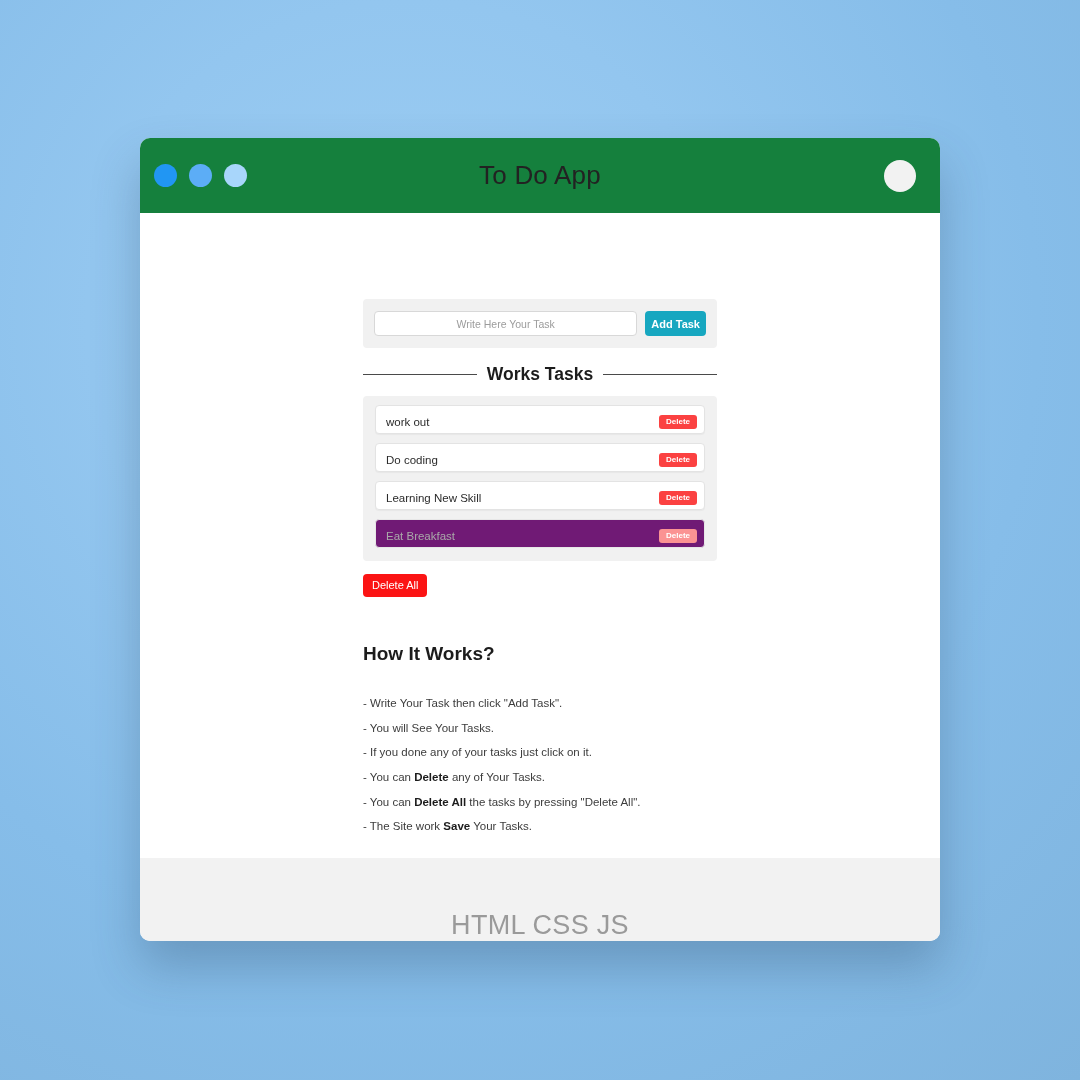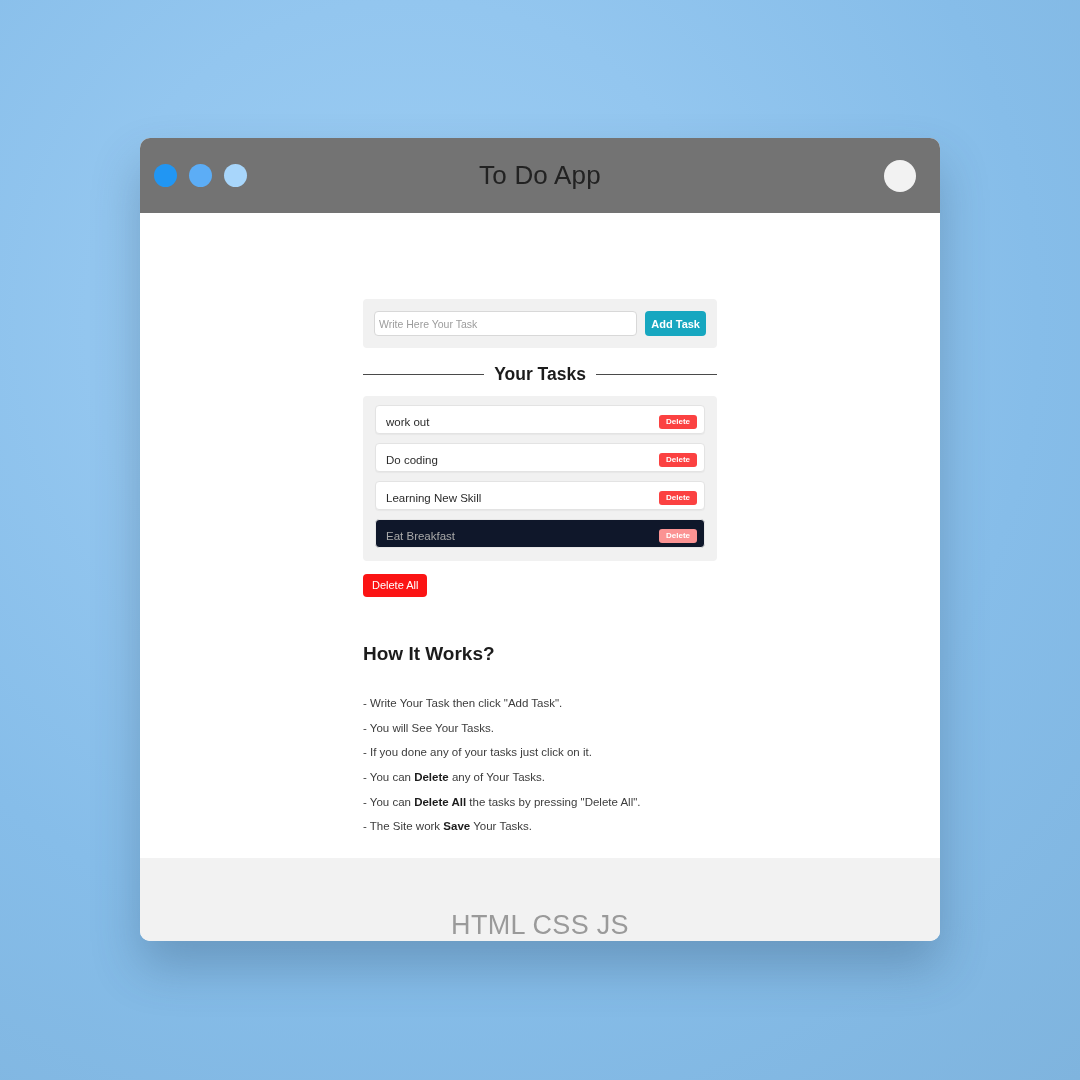"To Do App" .titlebar { background: #737373 -> #15803d }
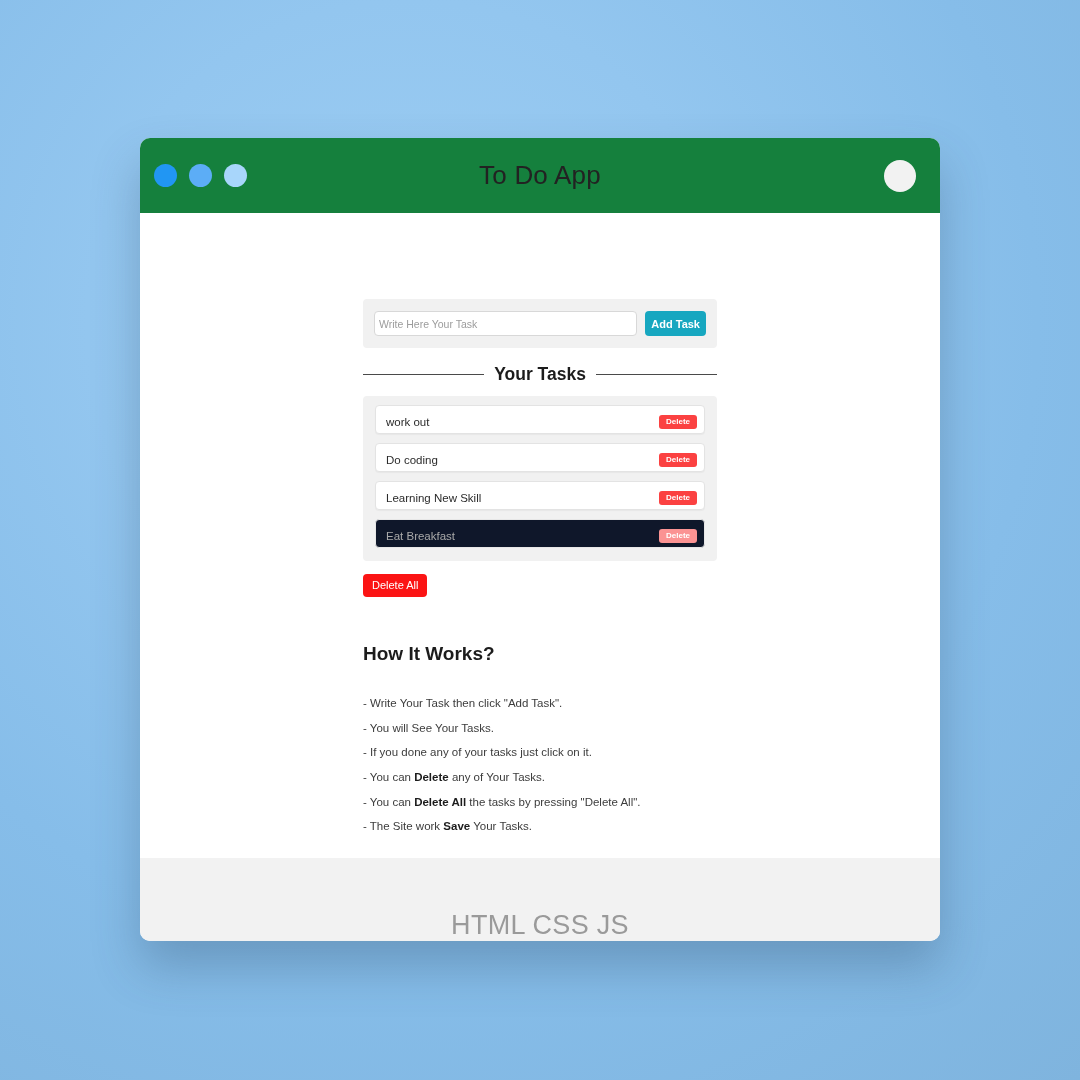"Write Here Your Task" .task-input { padding: 0 4px -> 0 12px; text-align: none -> center }
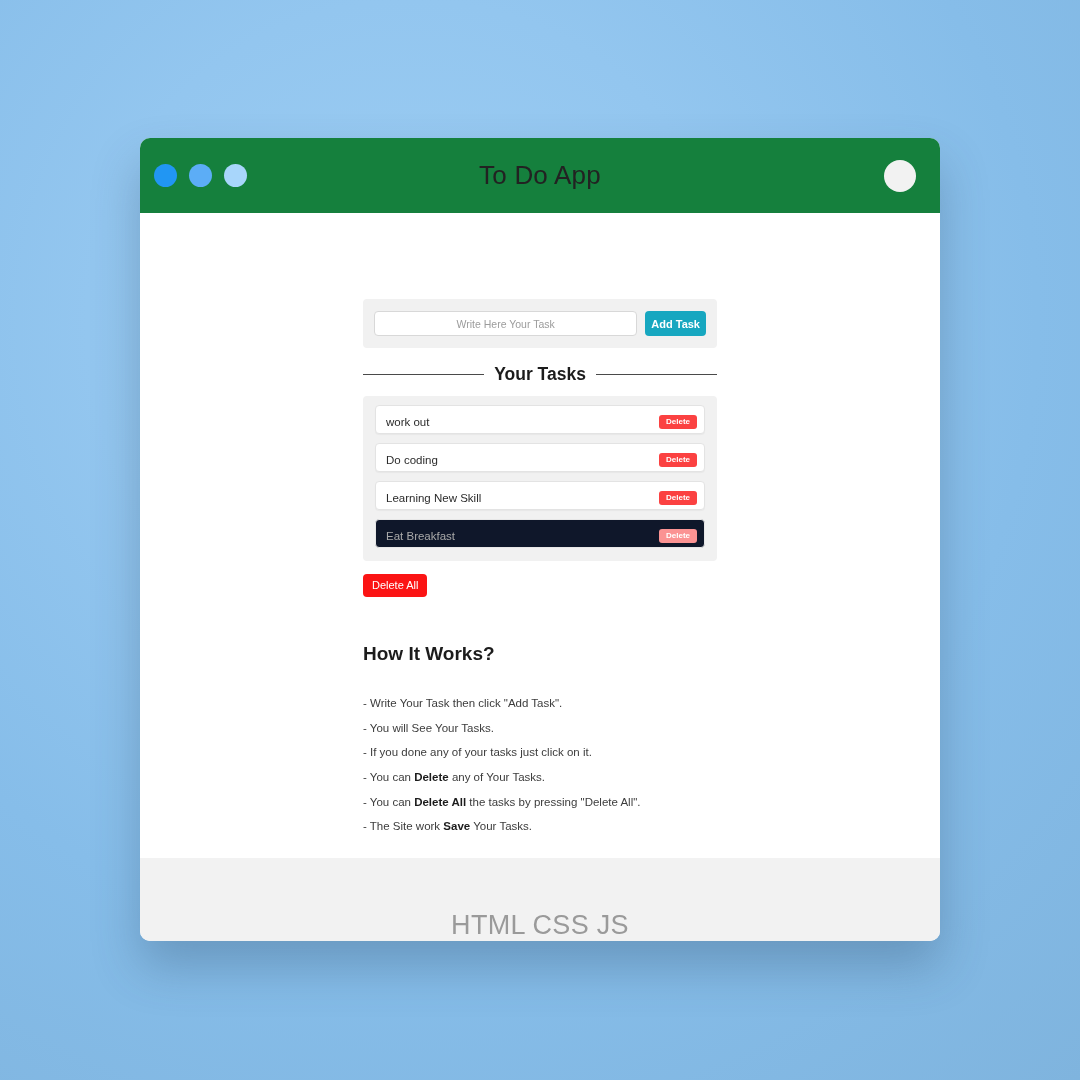"Your Tasks" span.legend-text { text: Your -> Works }
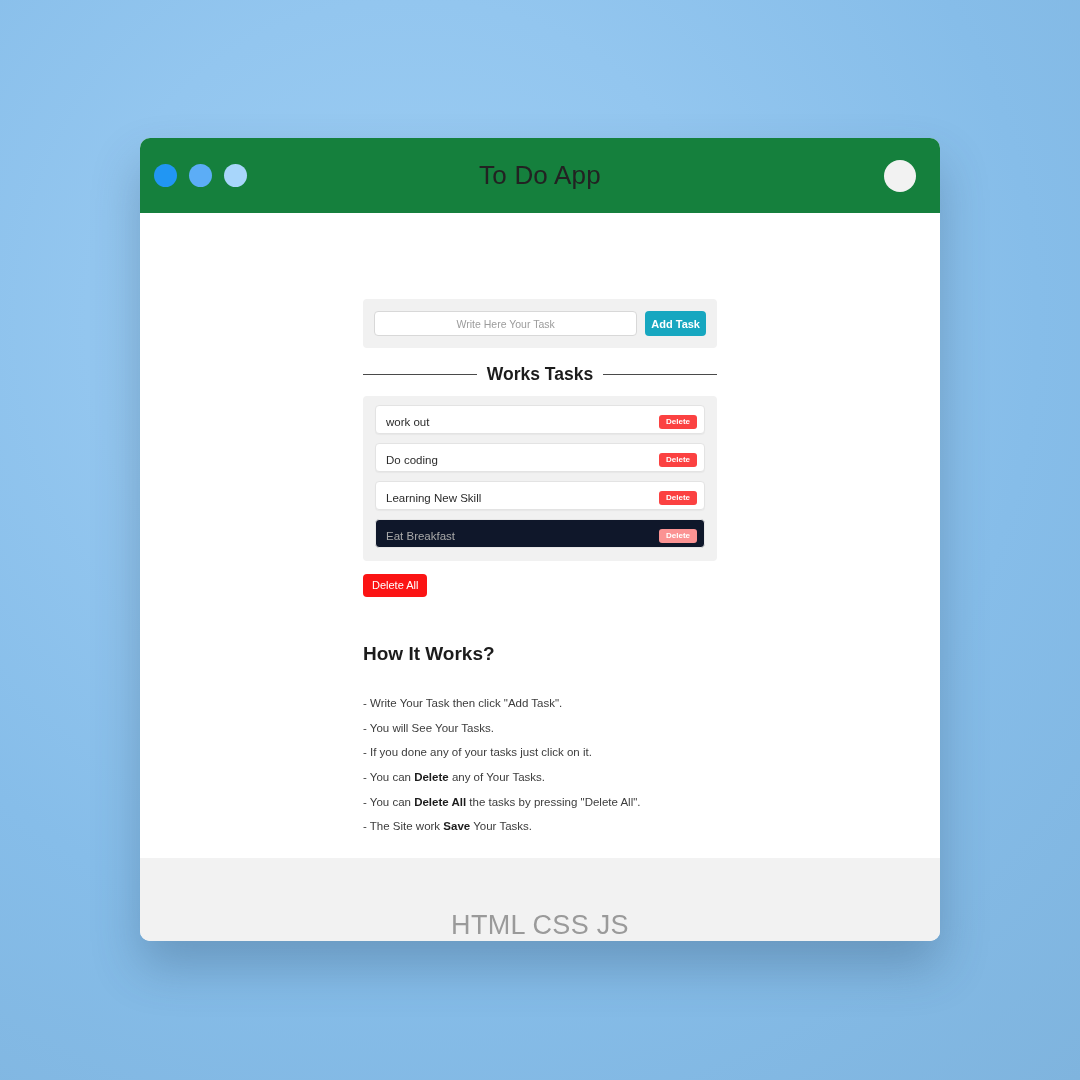"Eat Breakfast" .task-row.done { background: #0f172a -> #701a75 }
